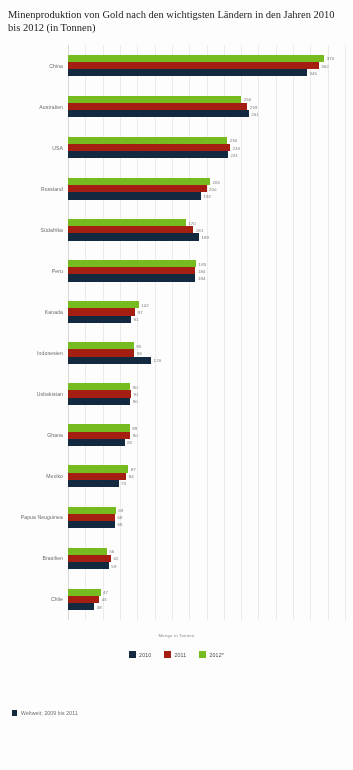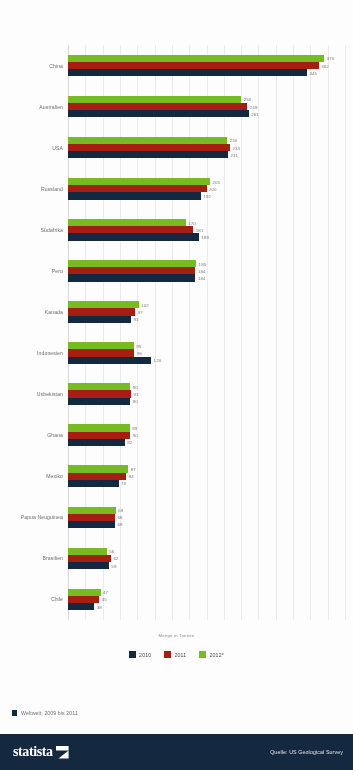"Minenproduktion von Gold nach den" div.title { html: none -> <div>Minenproduktion von Gold nach den wichtigsten Ländern in den Jahren 2010 bis 2012 (in Tonnen)</div> }
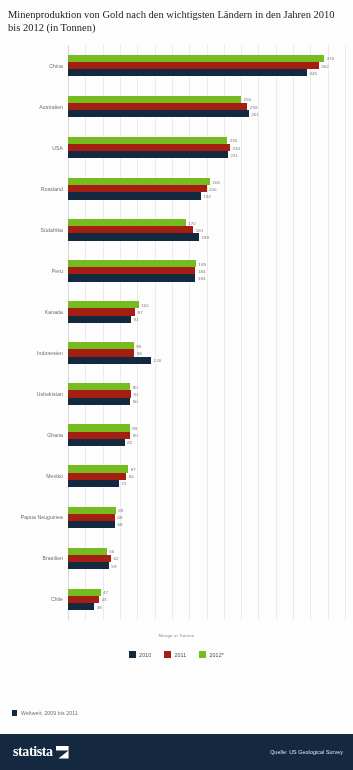"statista" div.footer { html: <div> <div> <span>statista</span> <span></span> </div> <div>Quelle: US Geological Survey</div> </div> -> none }
